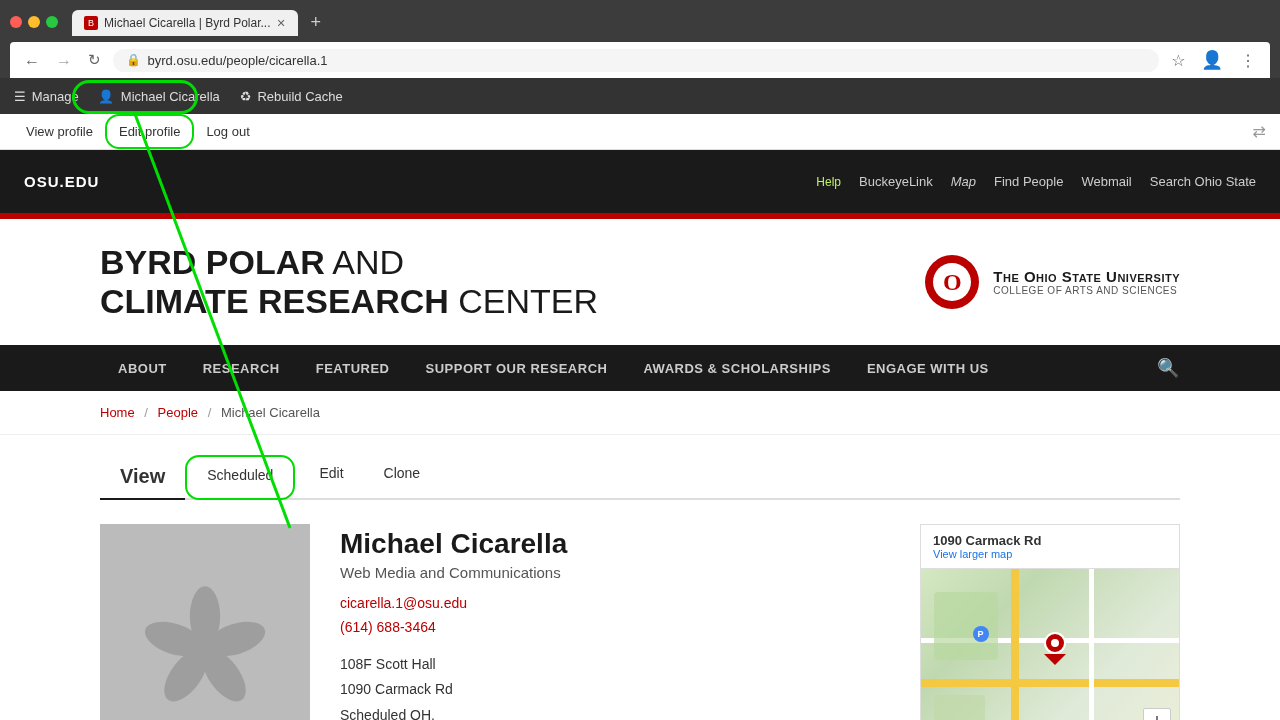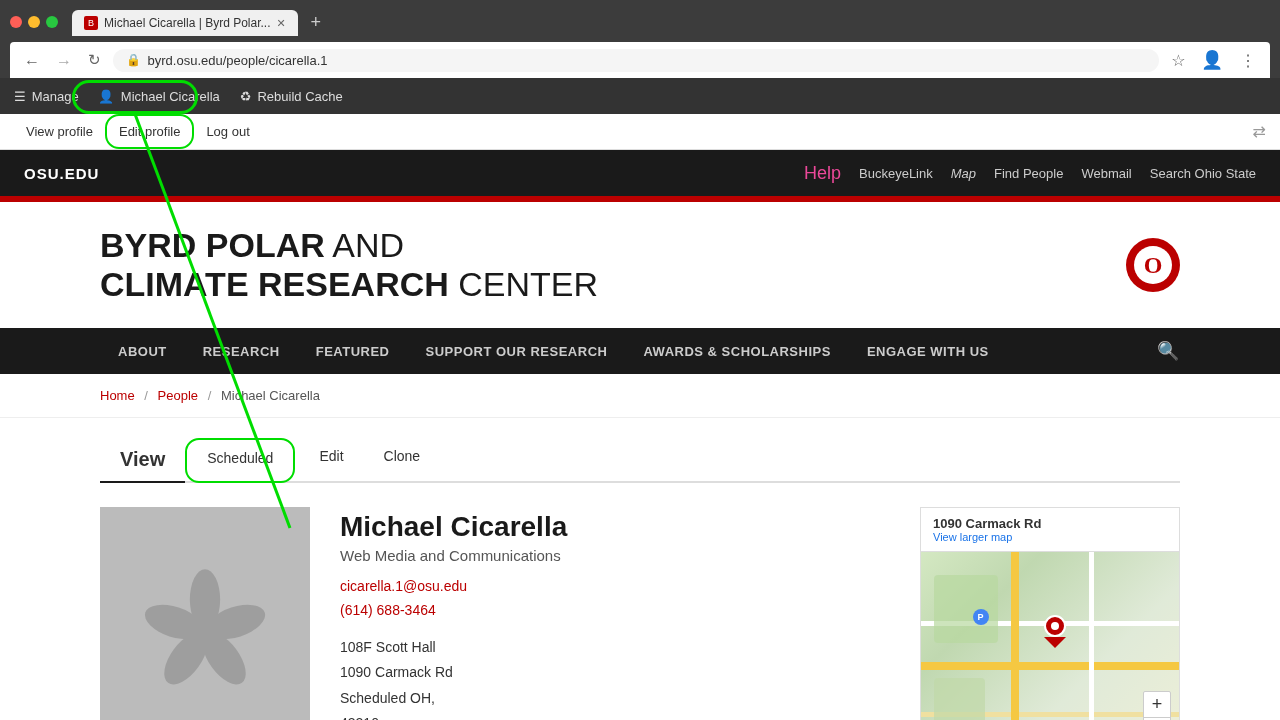"OSU.EDU" div { height: 46px -> 63px }
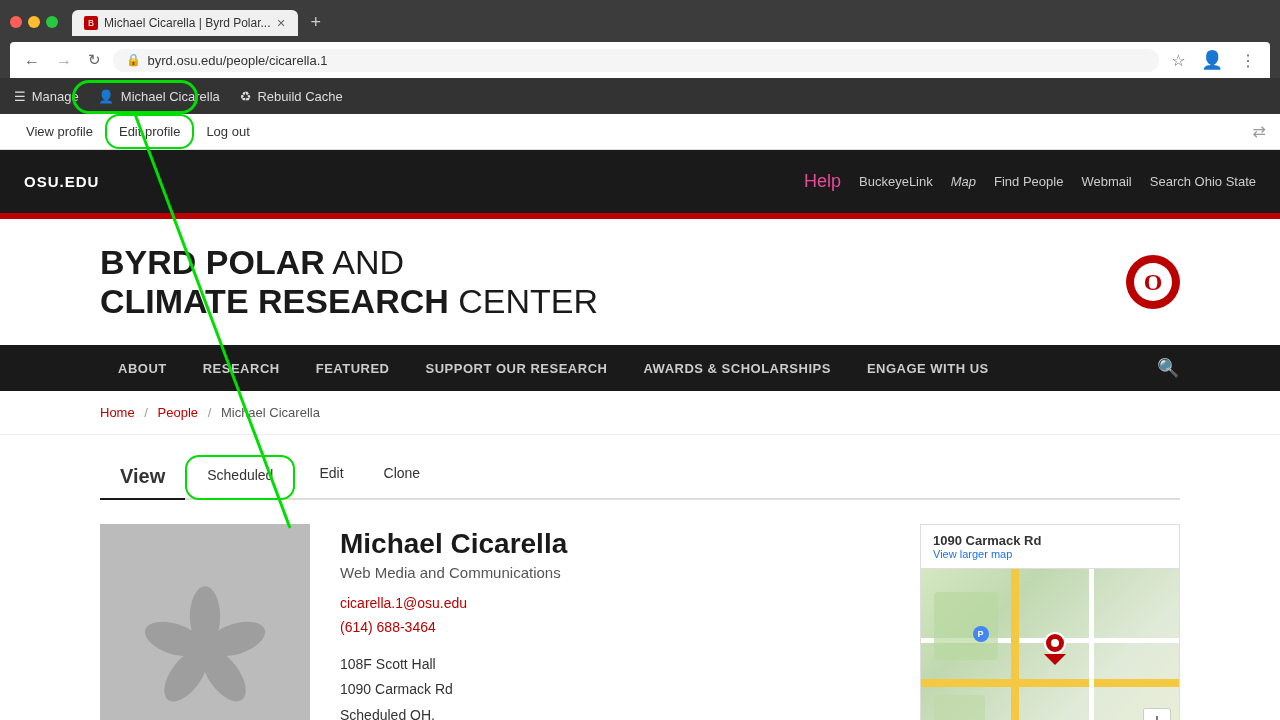"Help" a { color: #ec4899 -> #bef264; font-size: 18px -> 12px }
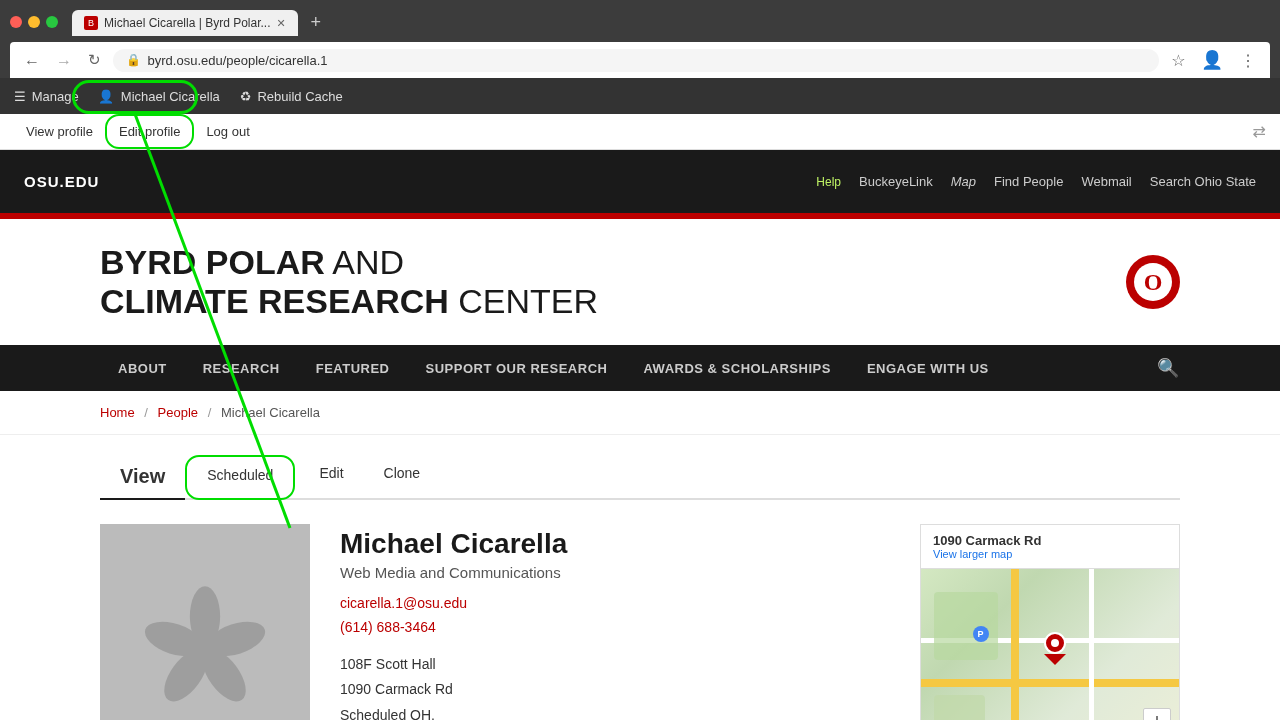"The Ohio State University" div { html: none -> <div> <div>The Ohio State University</div> <div>College of Arts and Sciences</div> </div> }
